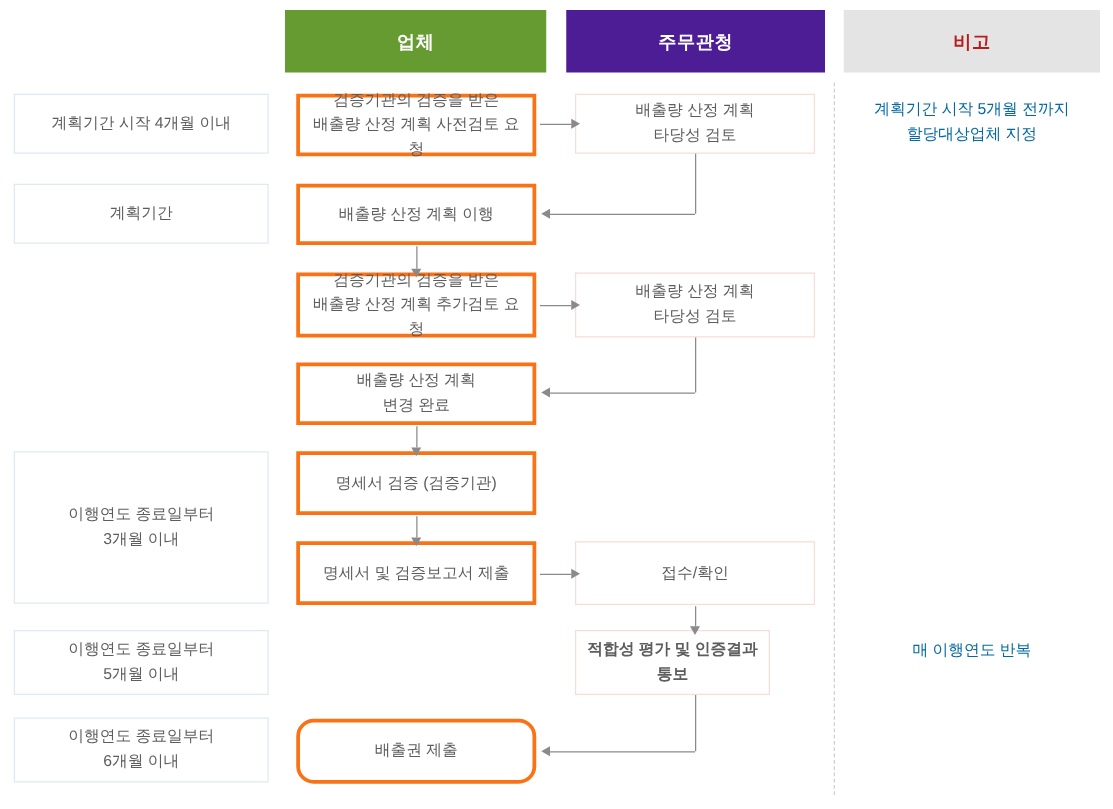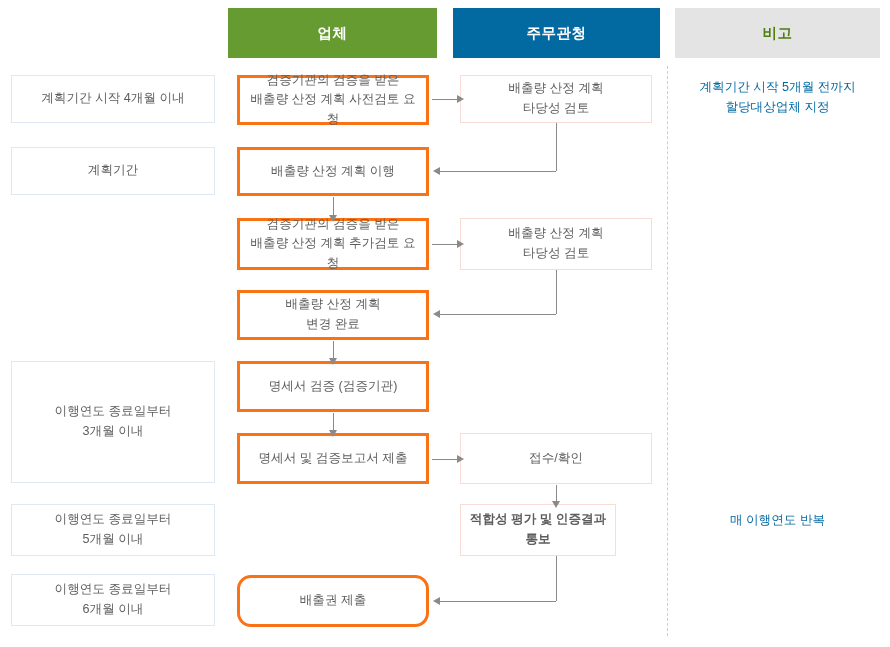"주무관청" .hdr.red { background: #0369a1 -> #4c1d95 }
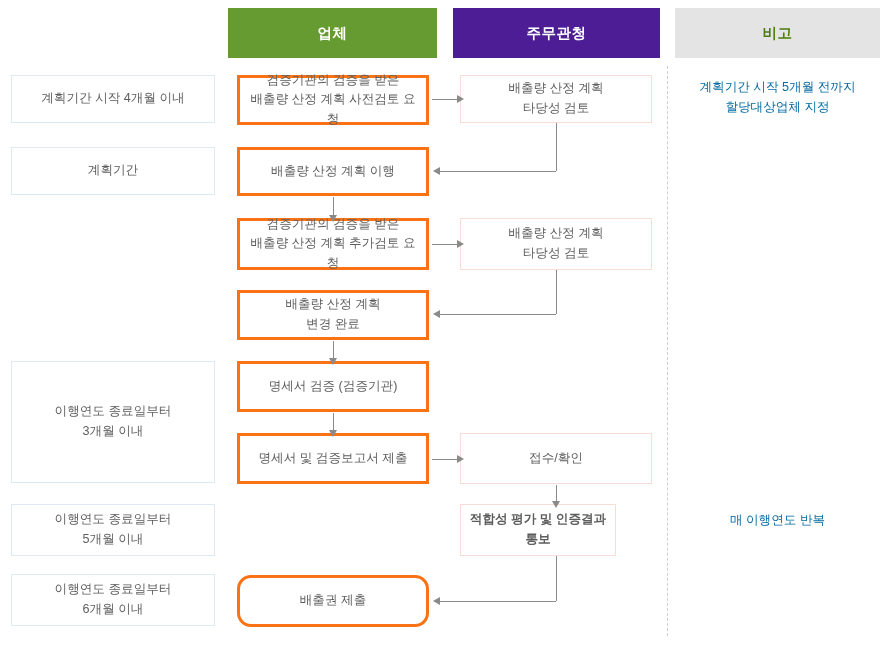"비고" .hdr.gray { color: #4d7c0f -> #b91c1c }
